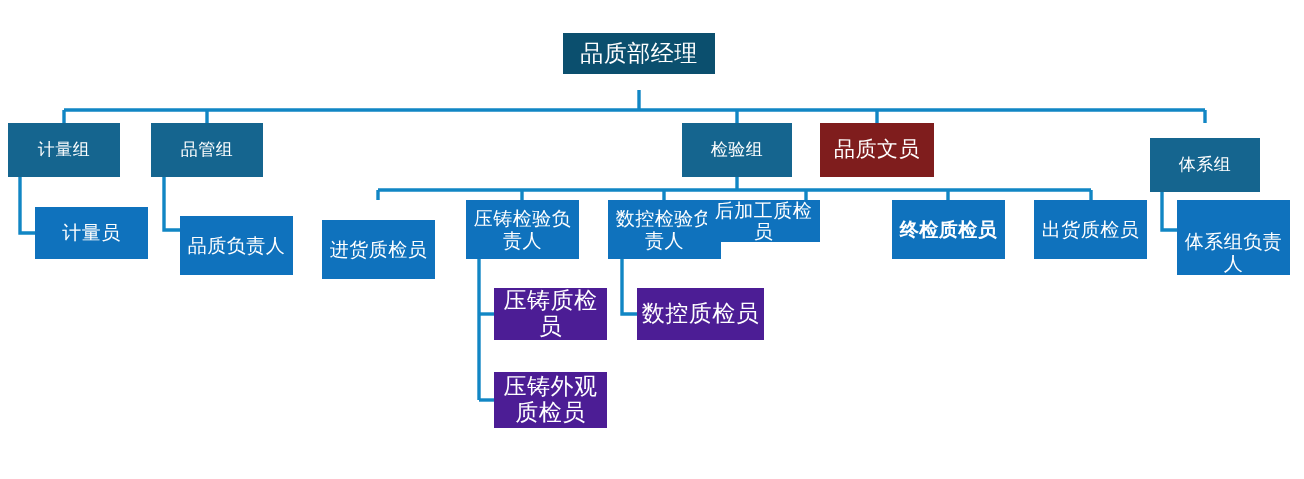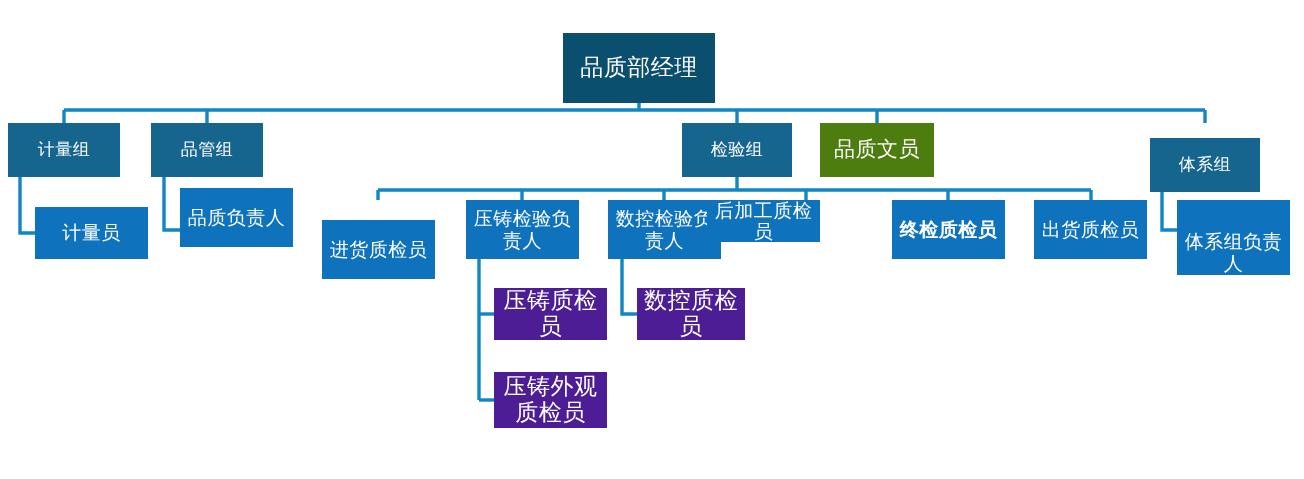"品质部经理" div.node { height: 70px -> 41px }
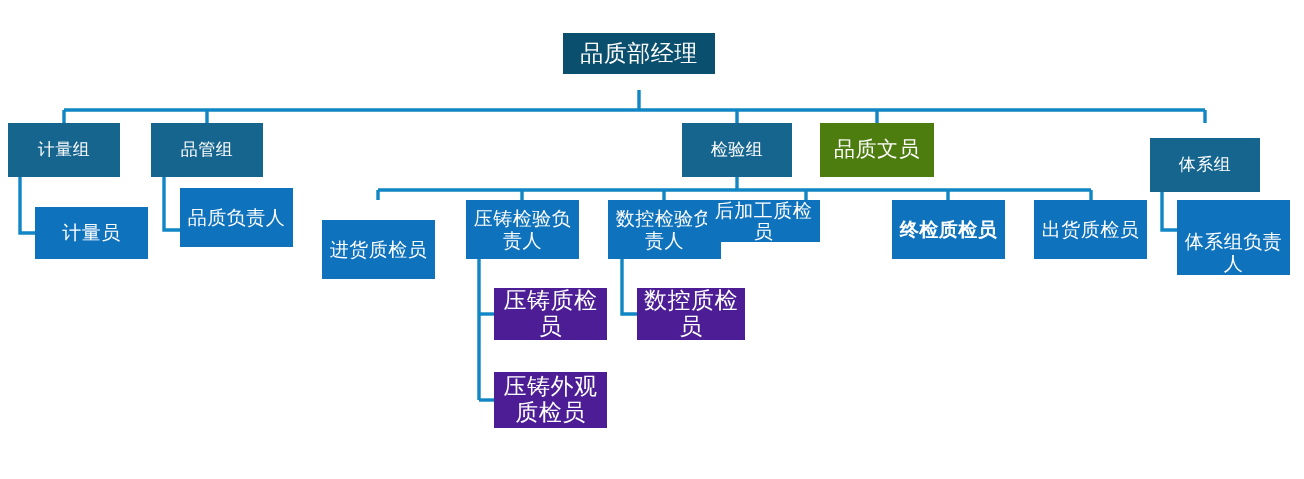"品质文员" .lvl-acc { background: #4d7c0f -> #7f1d1d }
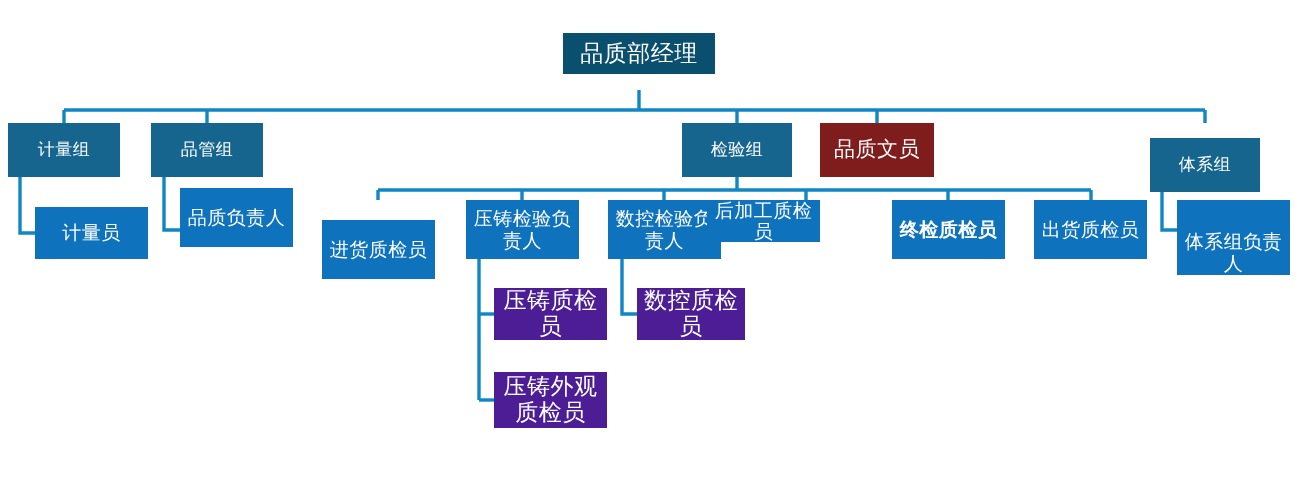"品质负责人" div.node { top: 188px -> 216px }
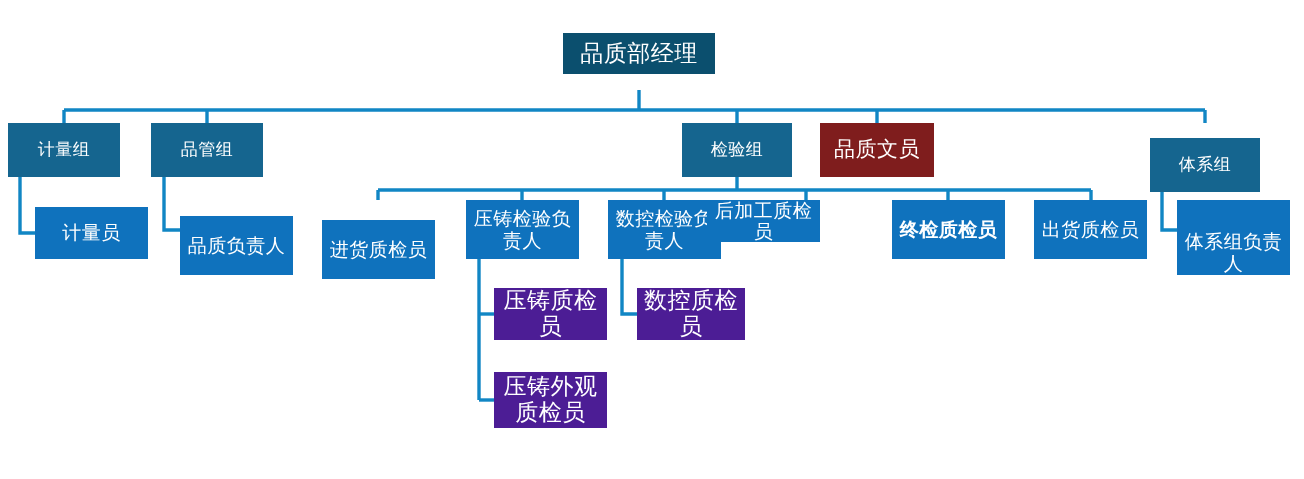"数控质检员" div.node { width: 108px -> 127px }
